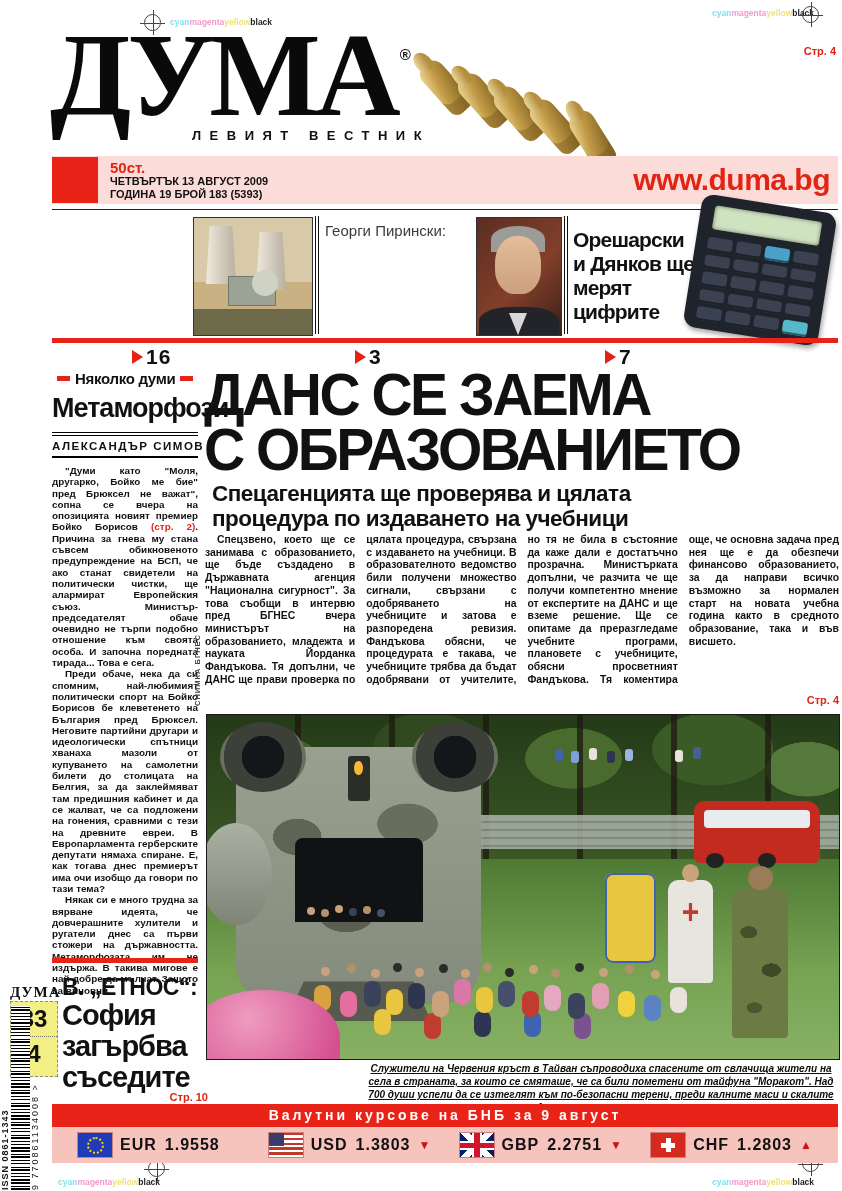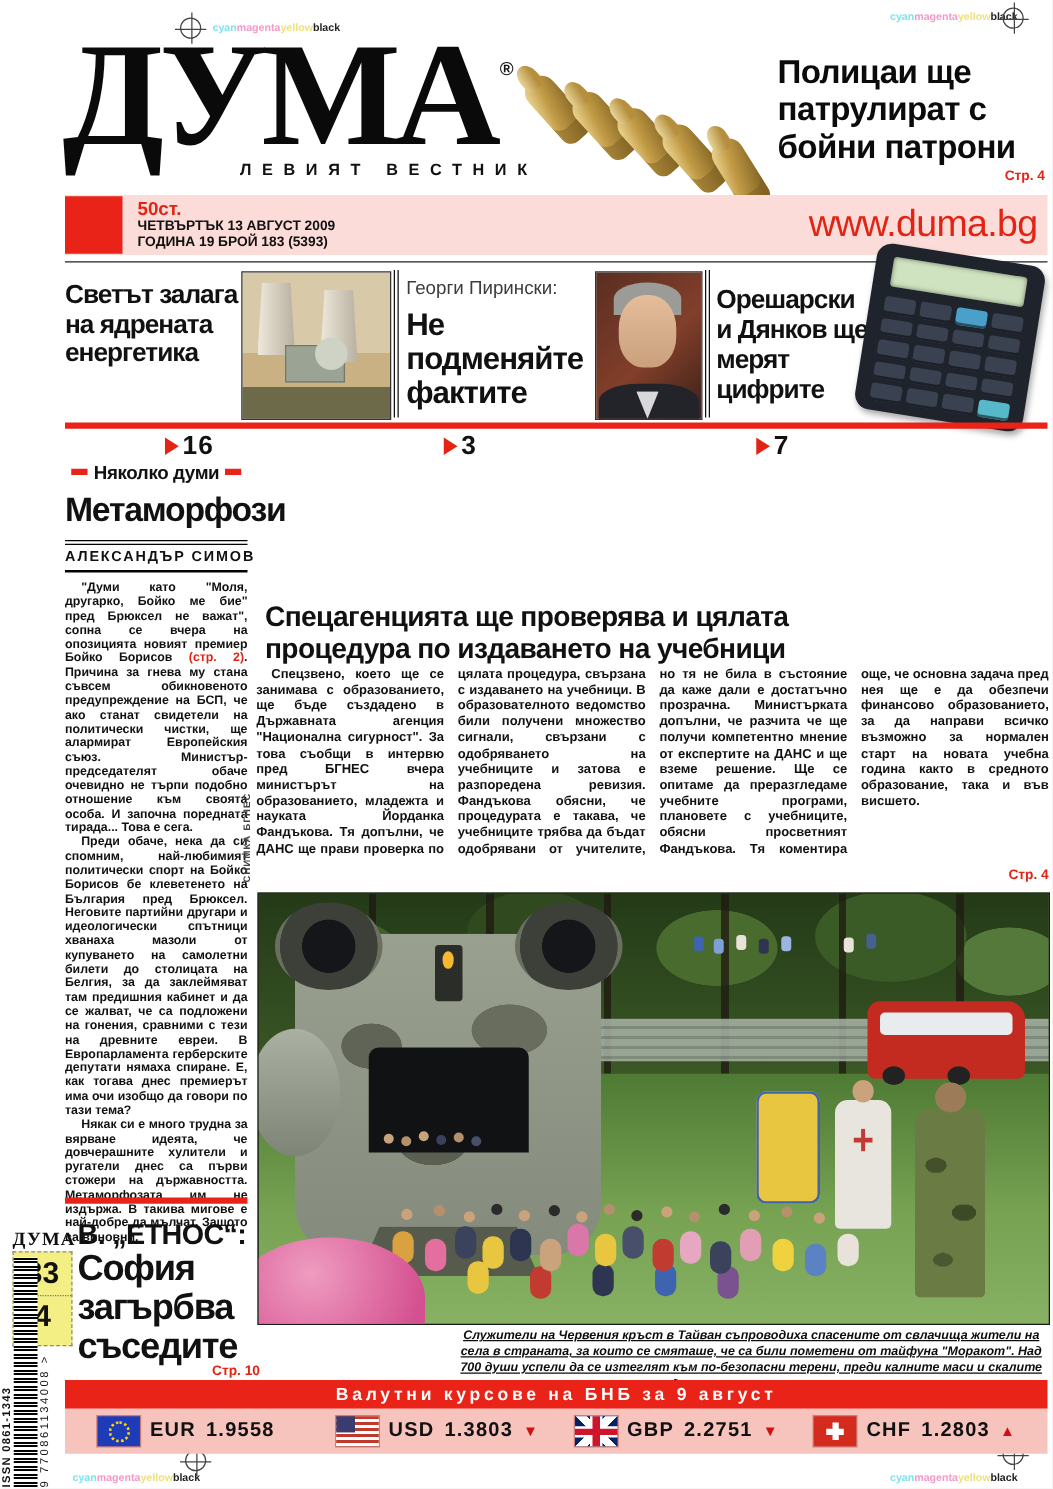"Полицаи ще патрулират с бойни" div.topstory-title { html: <div>Полицаи ще патрулират с бойни патрони</div> -> none }
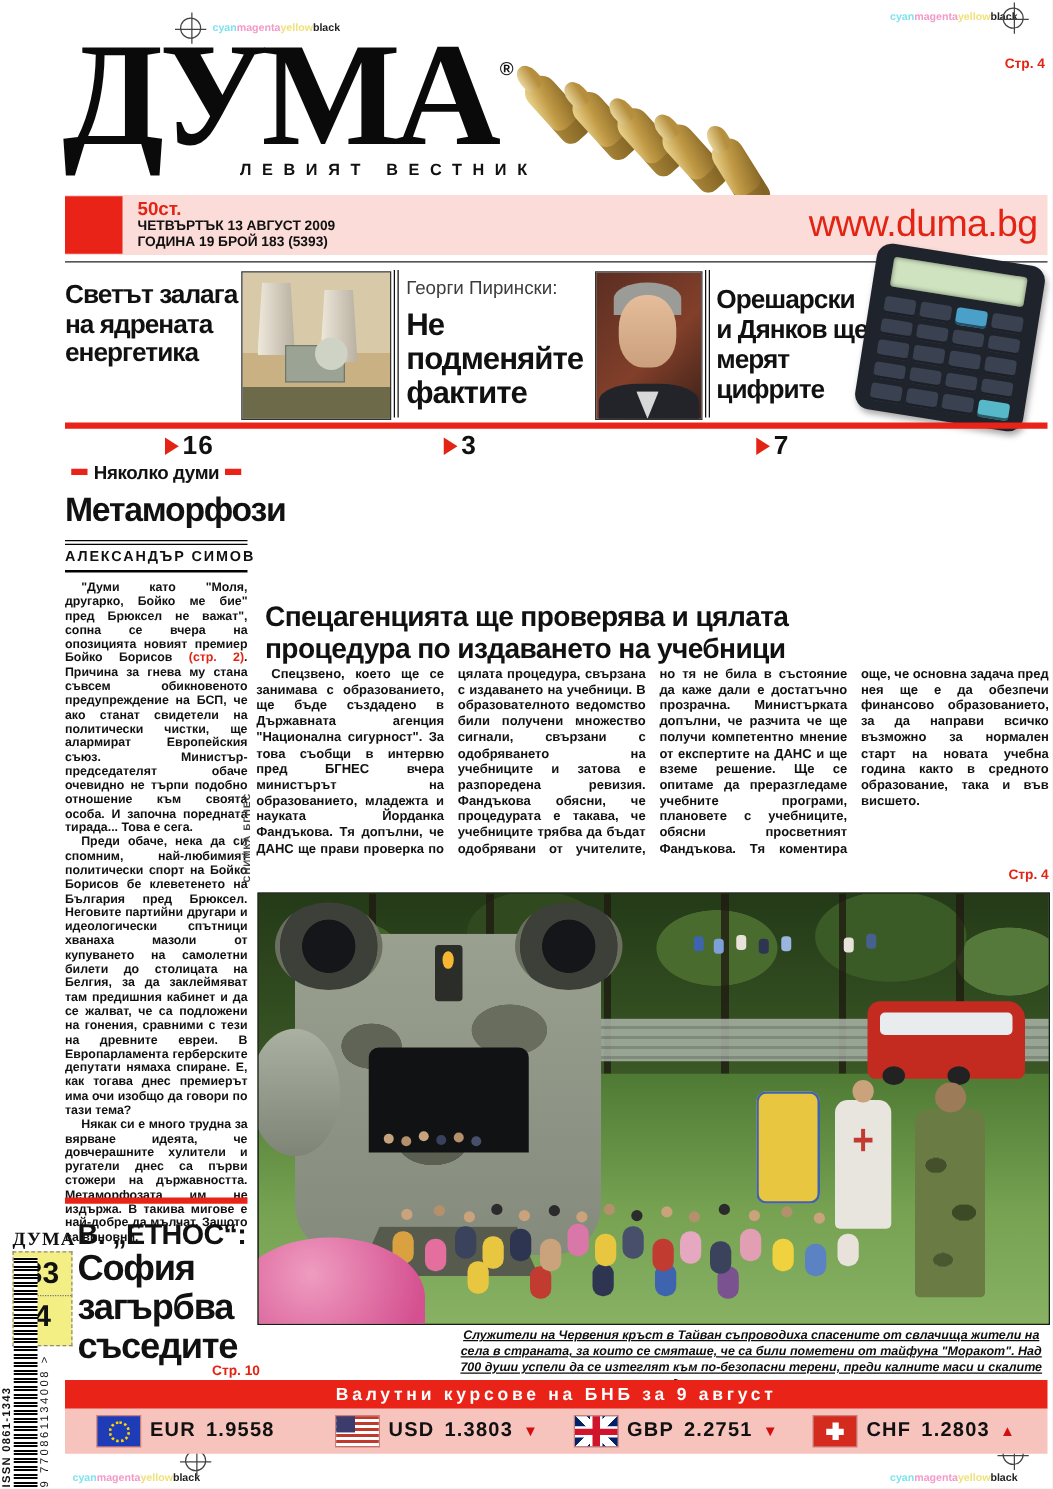"www.duma.bg" .website { font-weight: 400 -> 700 }
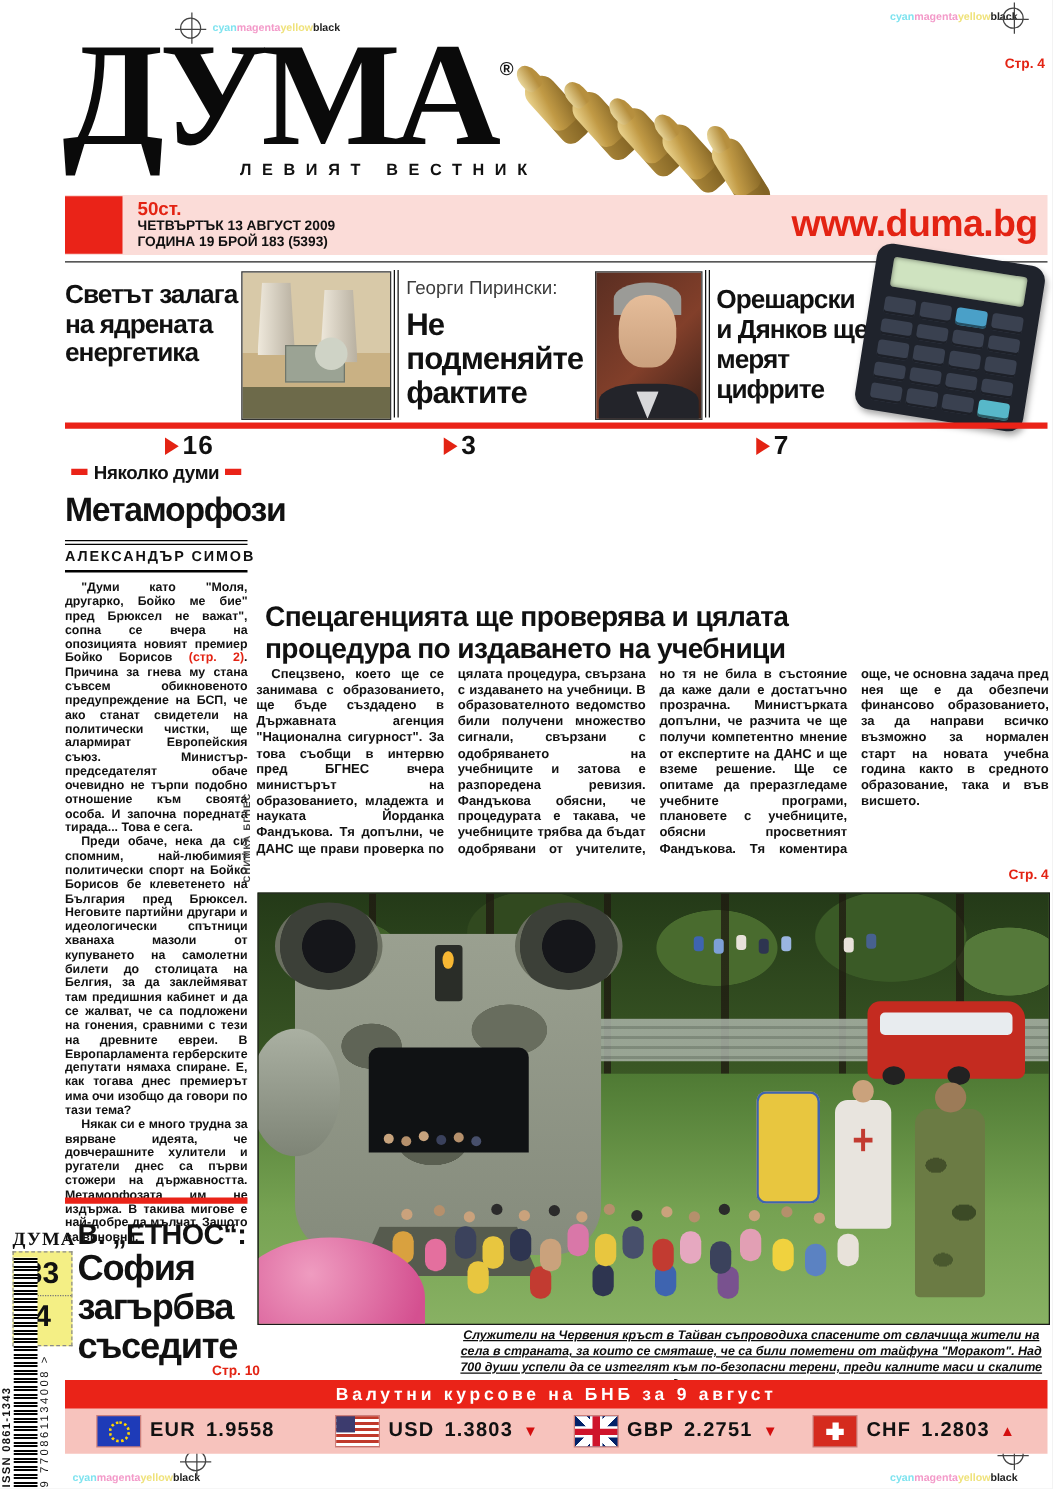"Светът залага на ядрената енергетика" div.t1 { html: <div>Светът залага на ядрената енергетика</div> -> none }
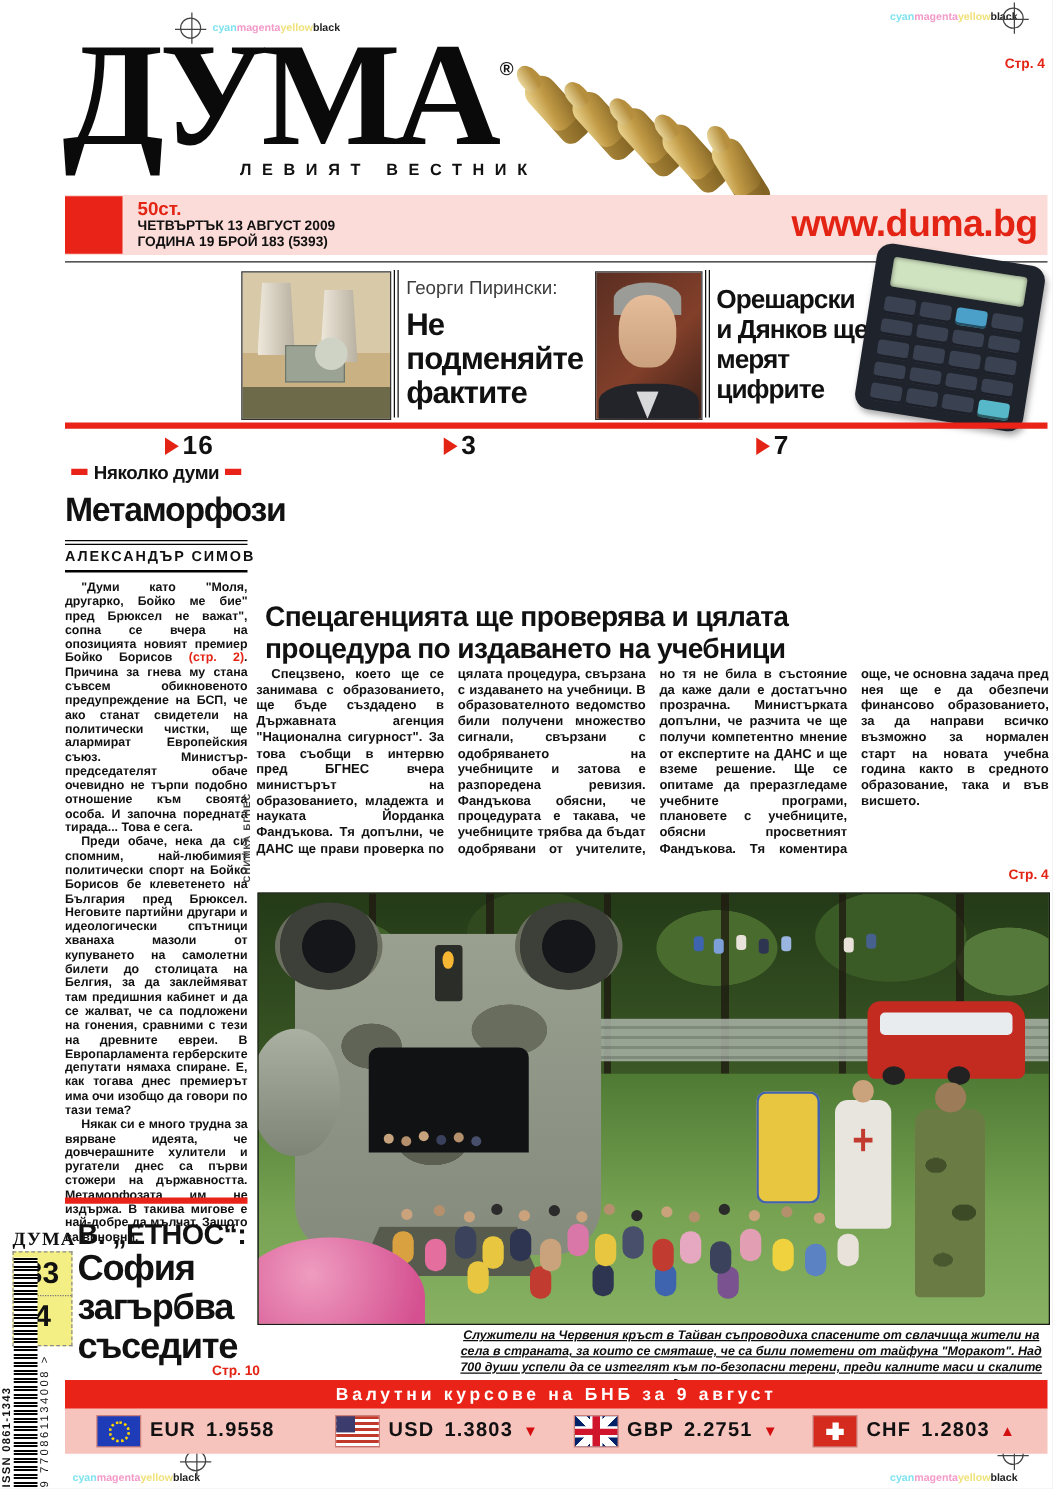"Не подменяйте фактите" div.t2-title { html: <div>Не подменяйте фактите</div> -> none }
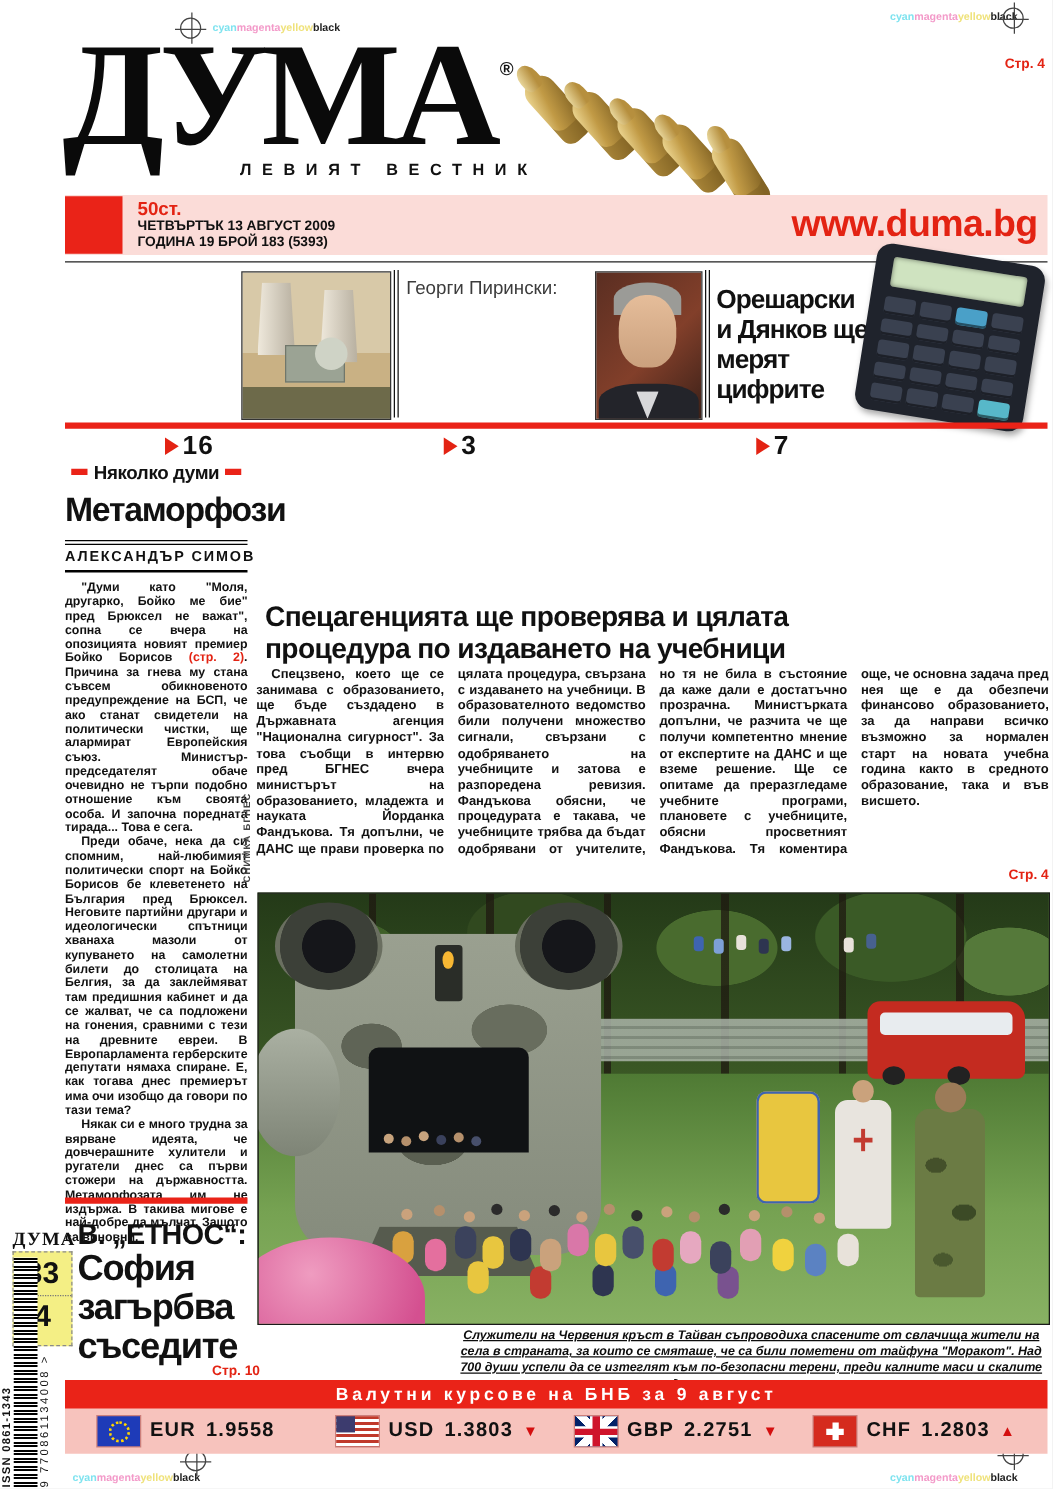"ДАНС СЕ ЗАЕМА" div.headline { html: none -> <div> <span>ДАНС СЕ ЗАЕМА</span> <span>С ОБРАЗОВАНИЕТО</span> </div> }
